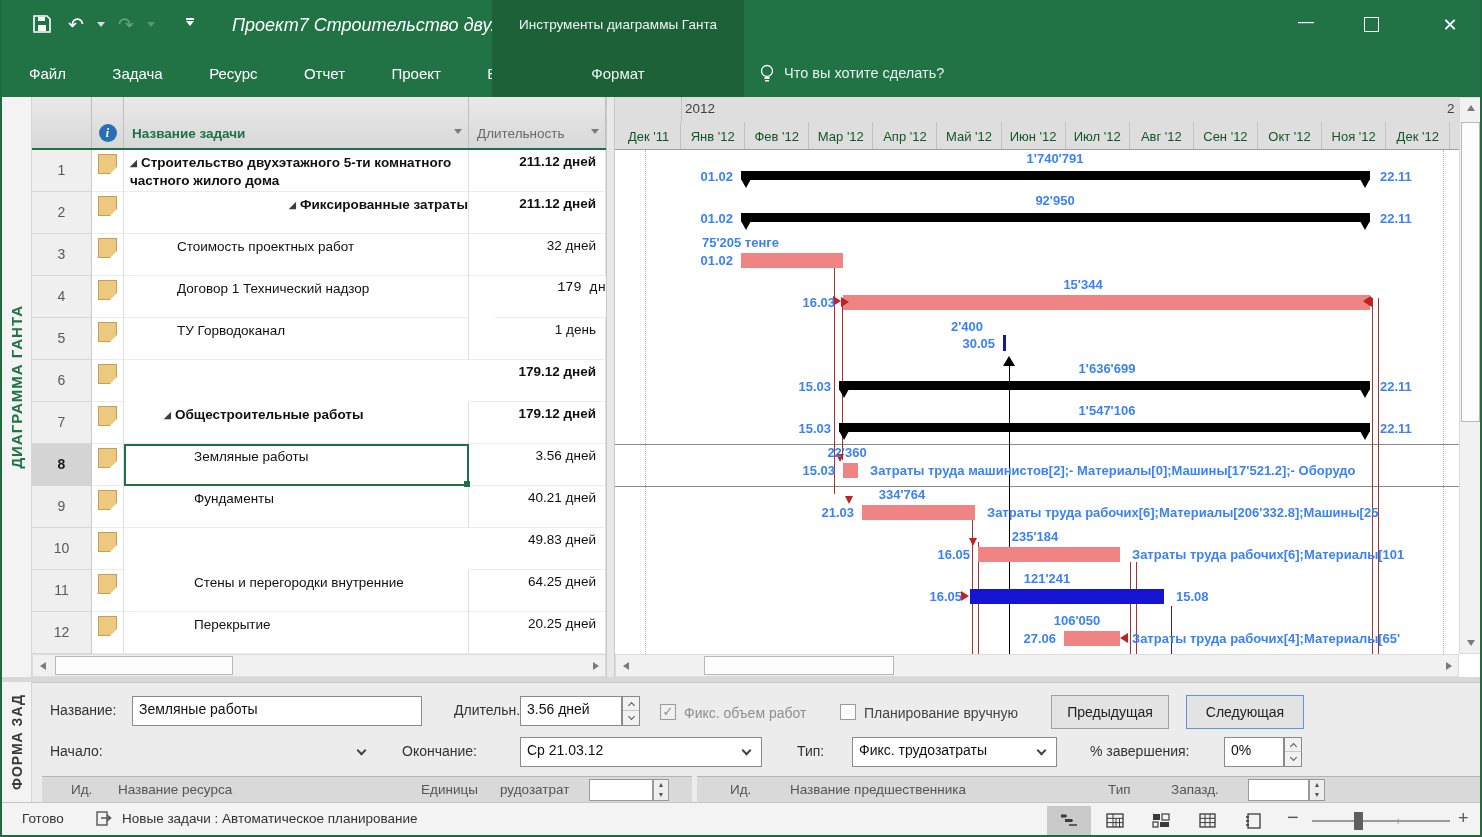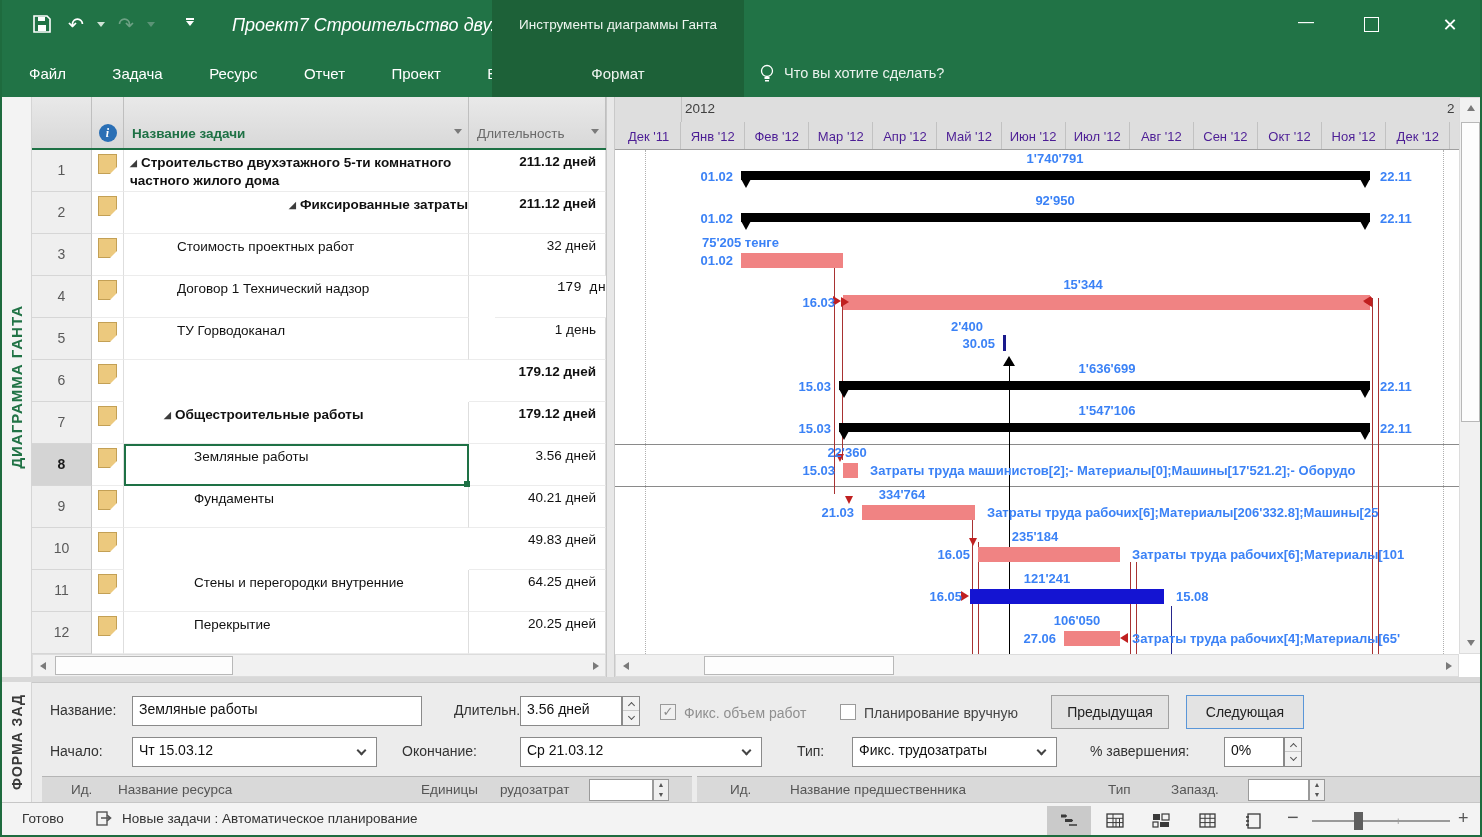"Дек '11" .mcell { color: #4c1d95 -> #14532d }
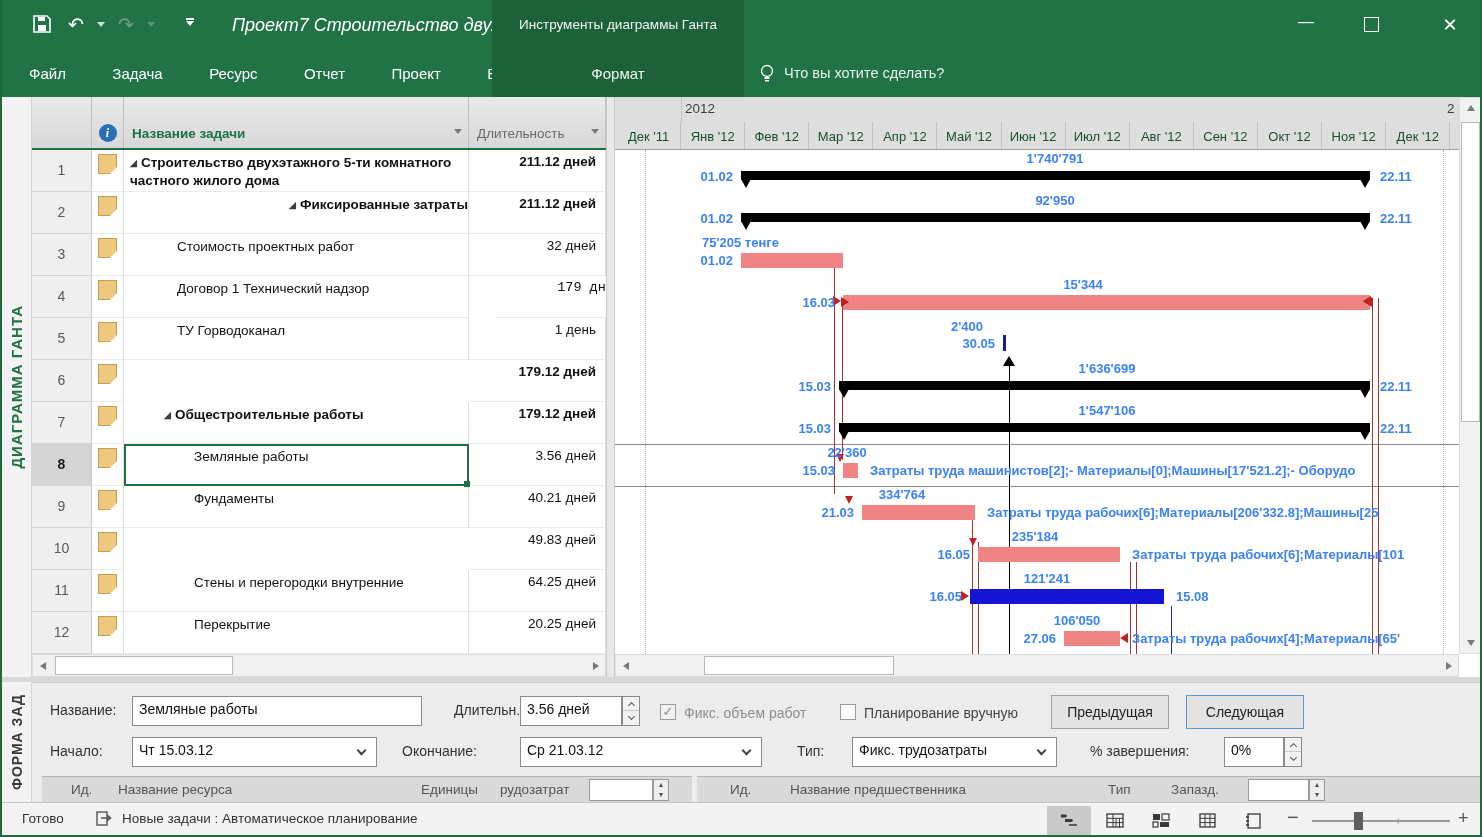"Чт 15.03.12" div.finput { html: <div>Чт 15.03.12</div> -> none }
